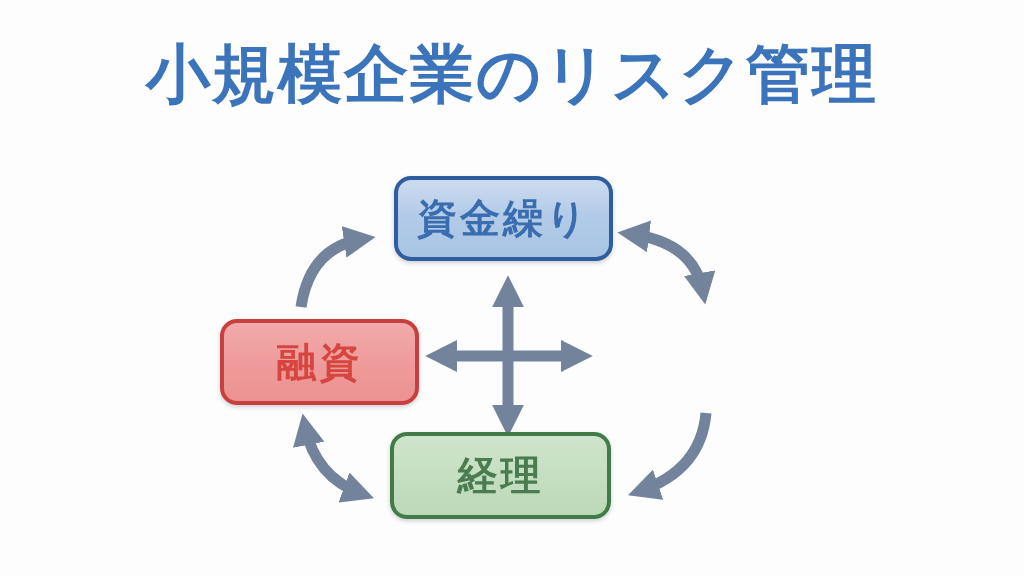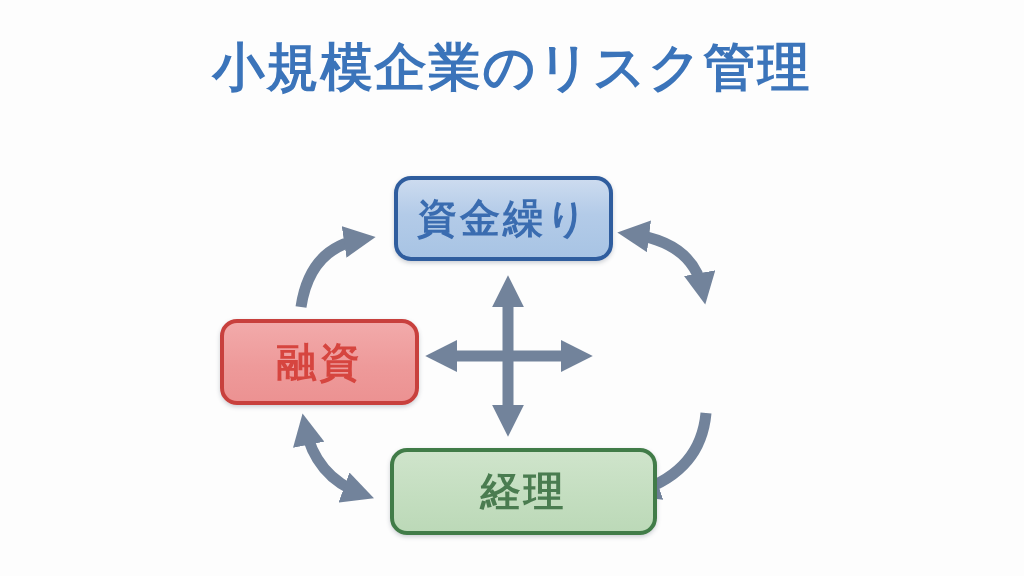"小規模企業のリスク管理" .title { font-size: 52px -> 64px }
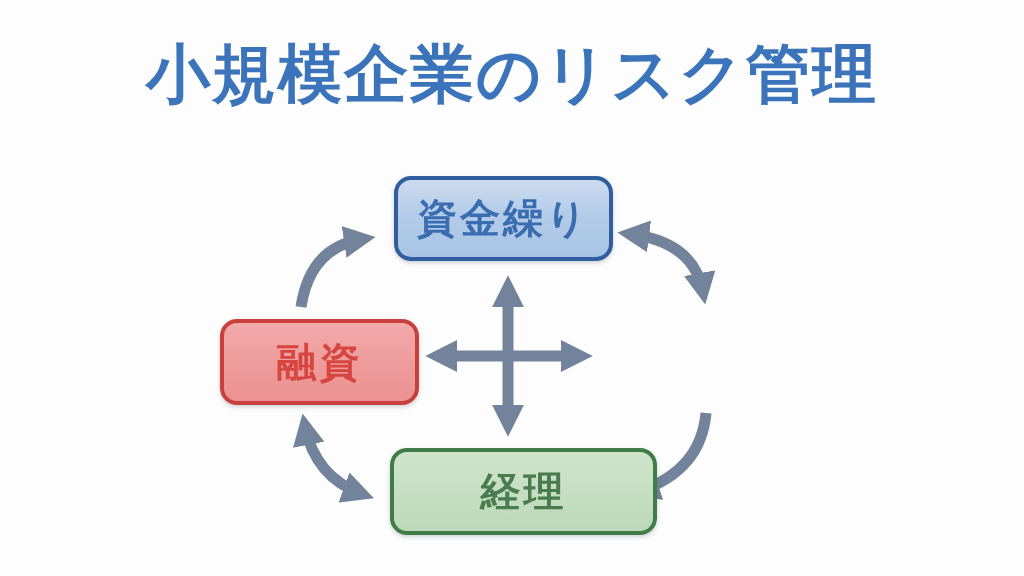"経理" .node-accounting { top: 448px -> 432px; width: 267px -> 221px }
